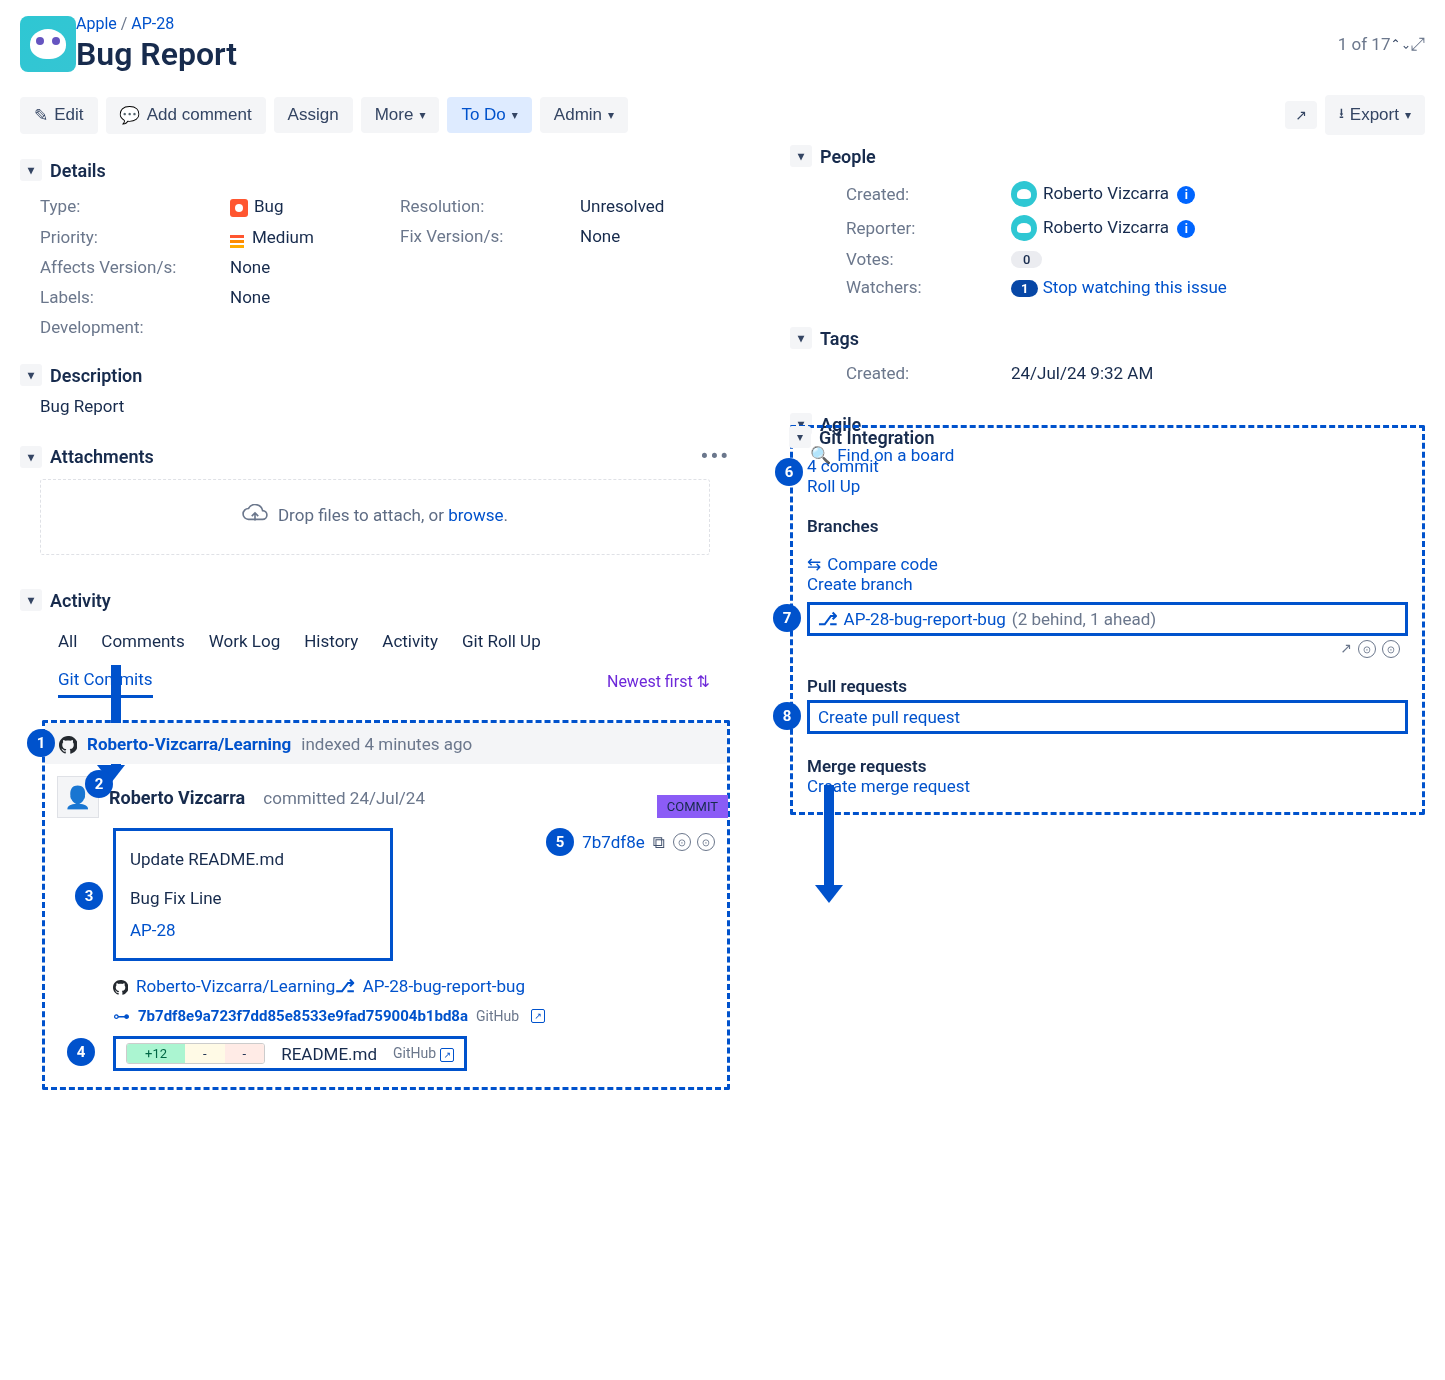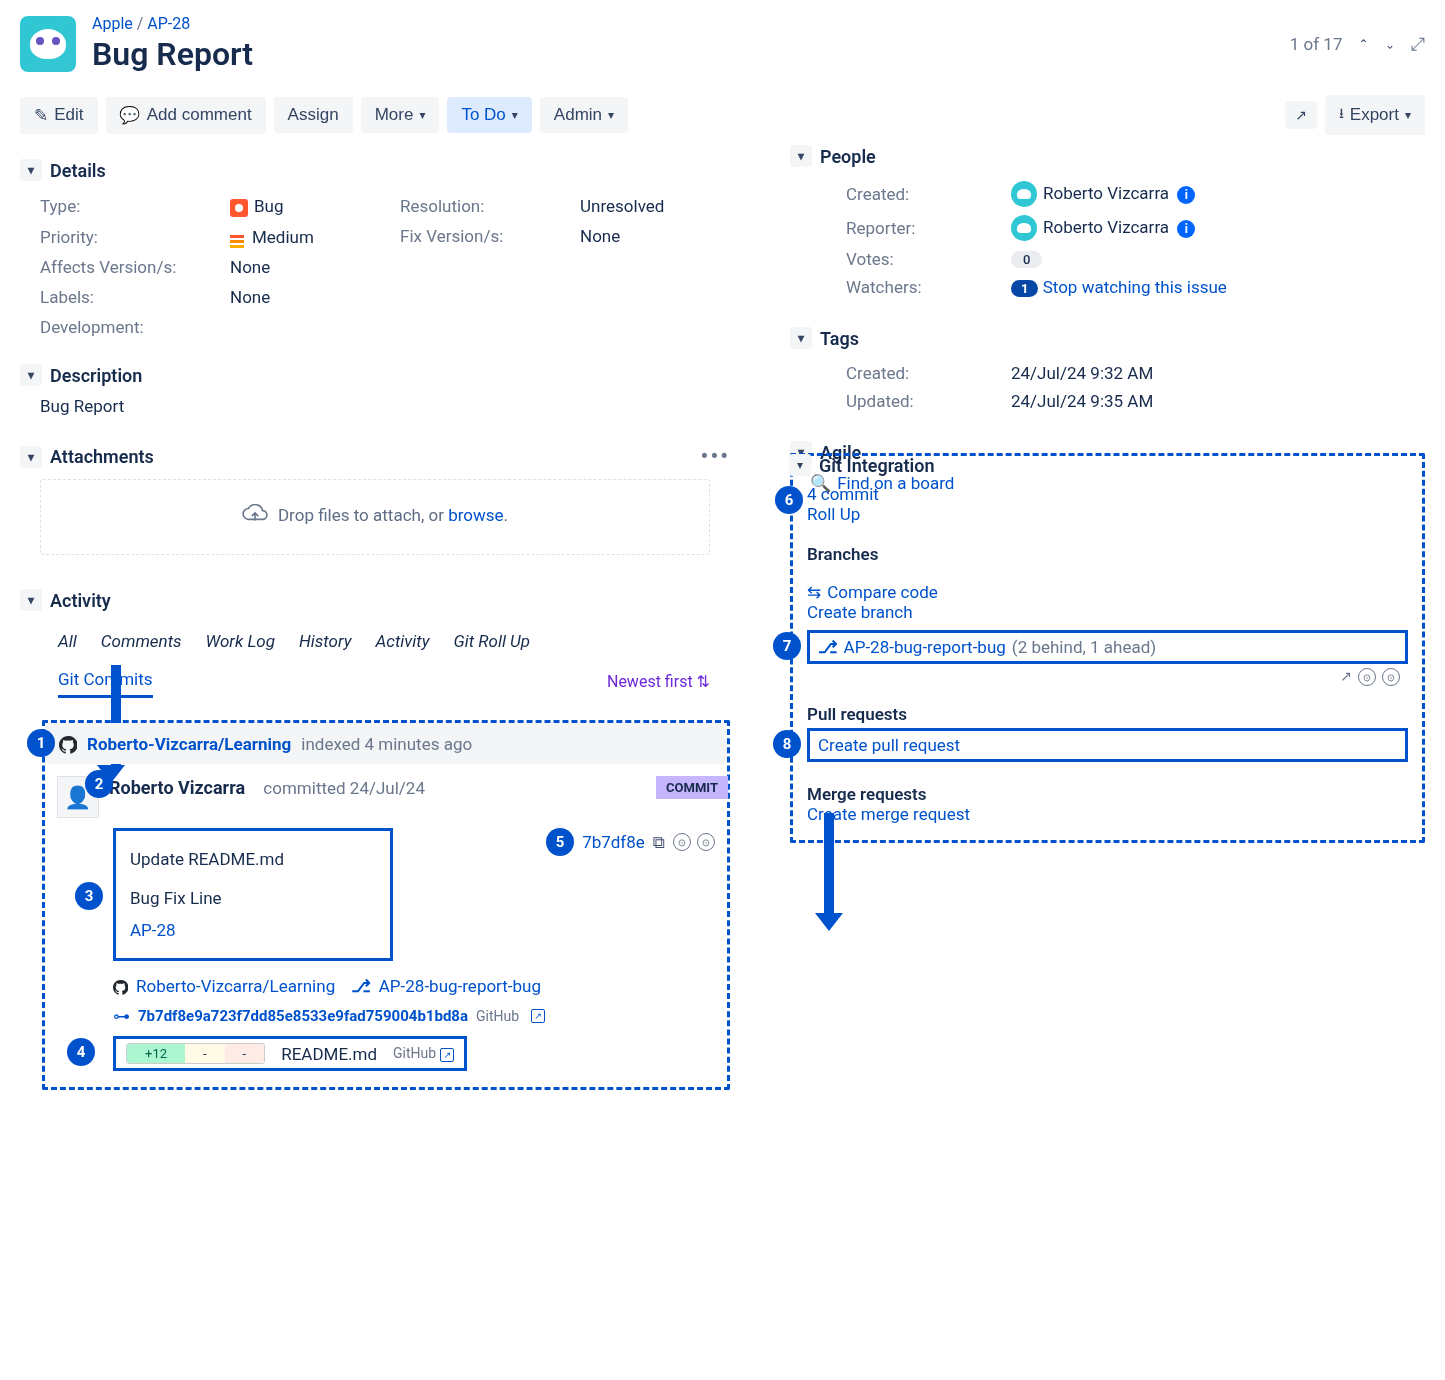"Apple / AP-28" .gap16 { gap: 16px -> 0 }
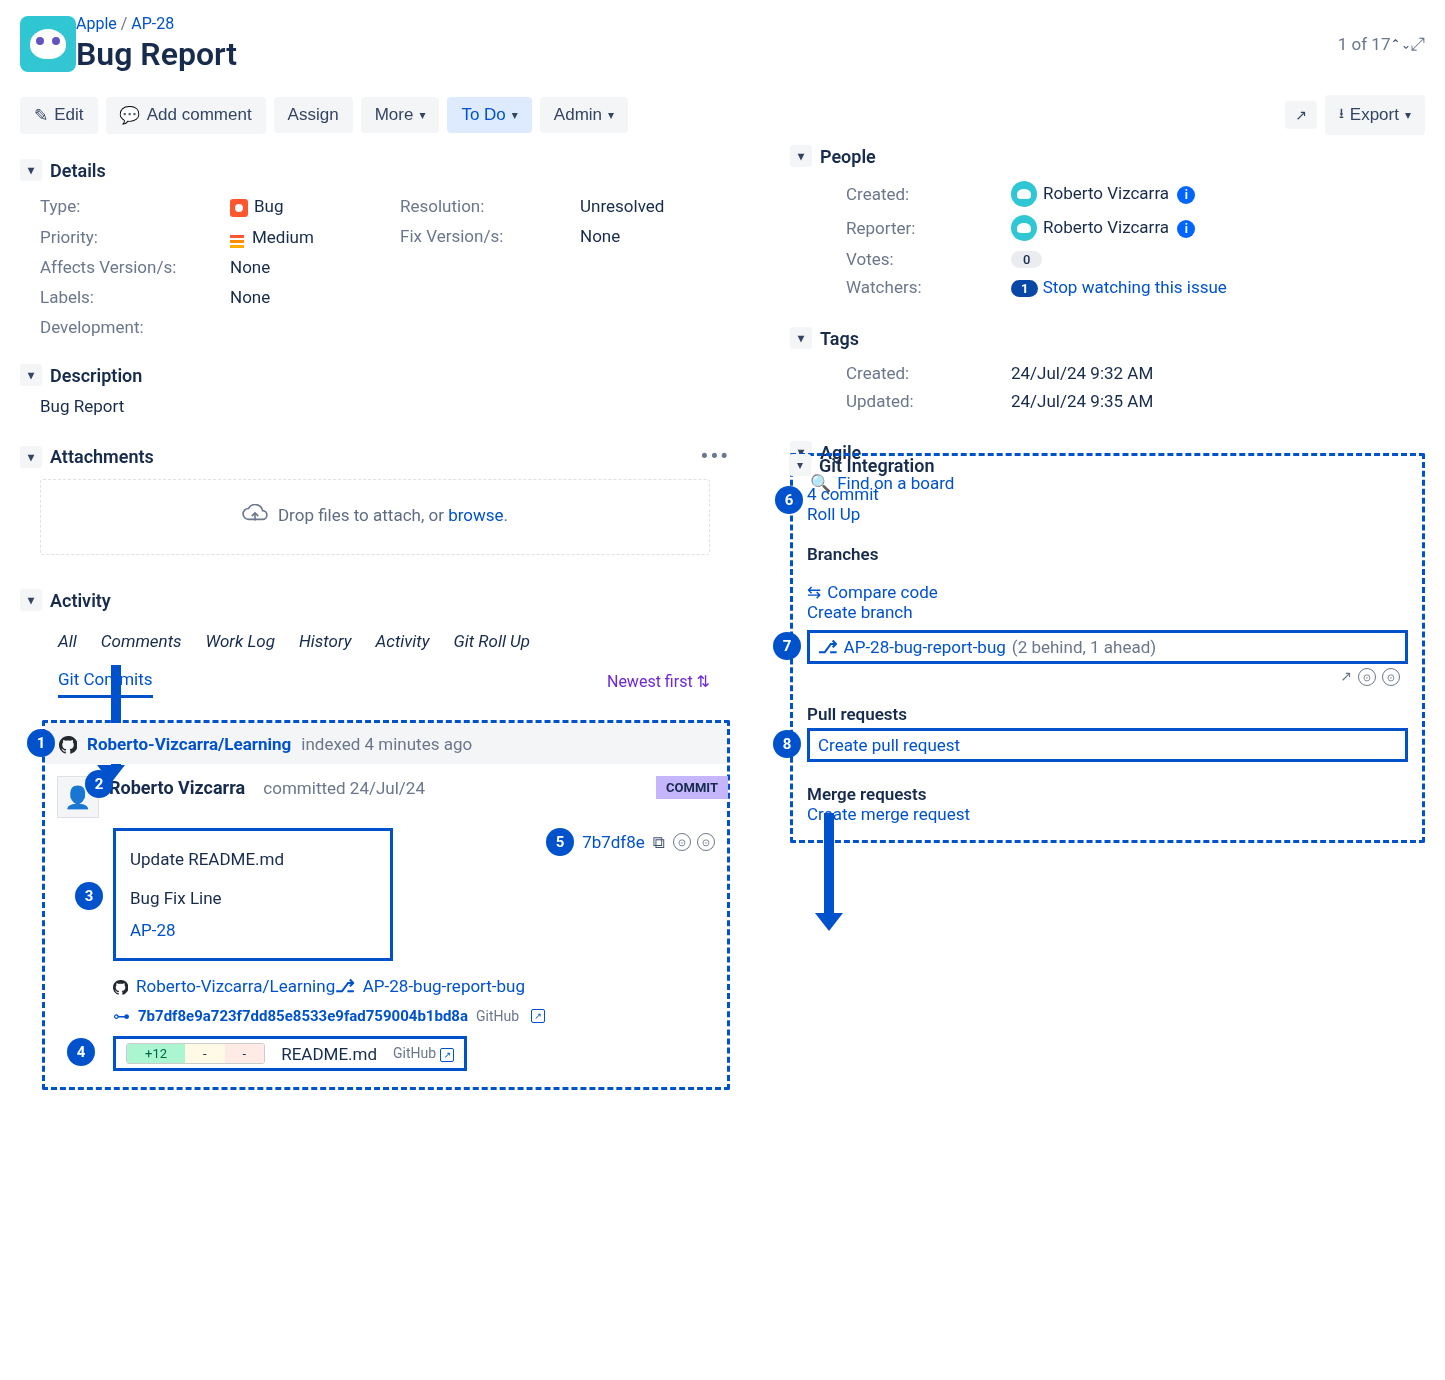"Updated:" div.dates-row { html: <div> <span>Updated:</span> <span>24/Jul/24 9:35 AM</span> </div> -> none }
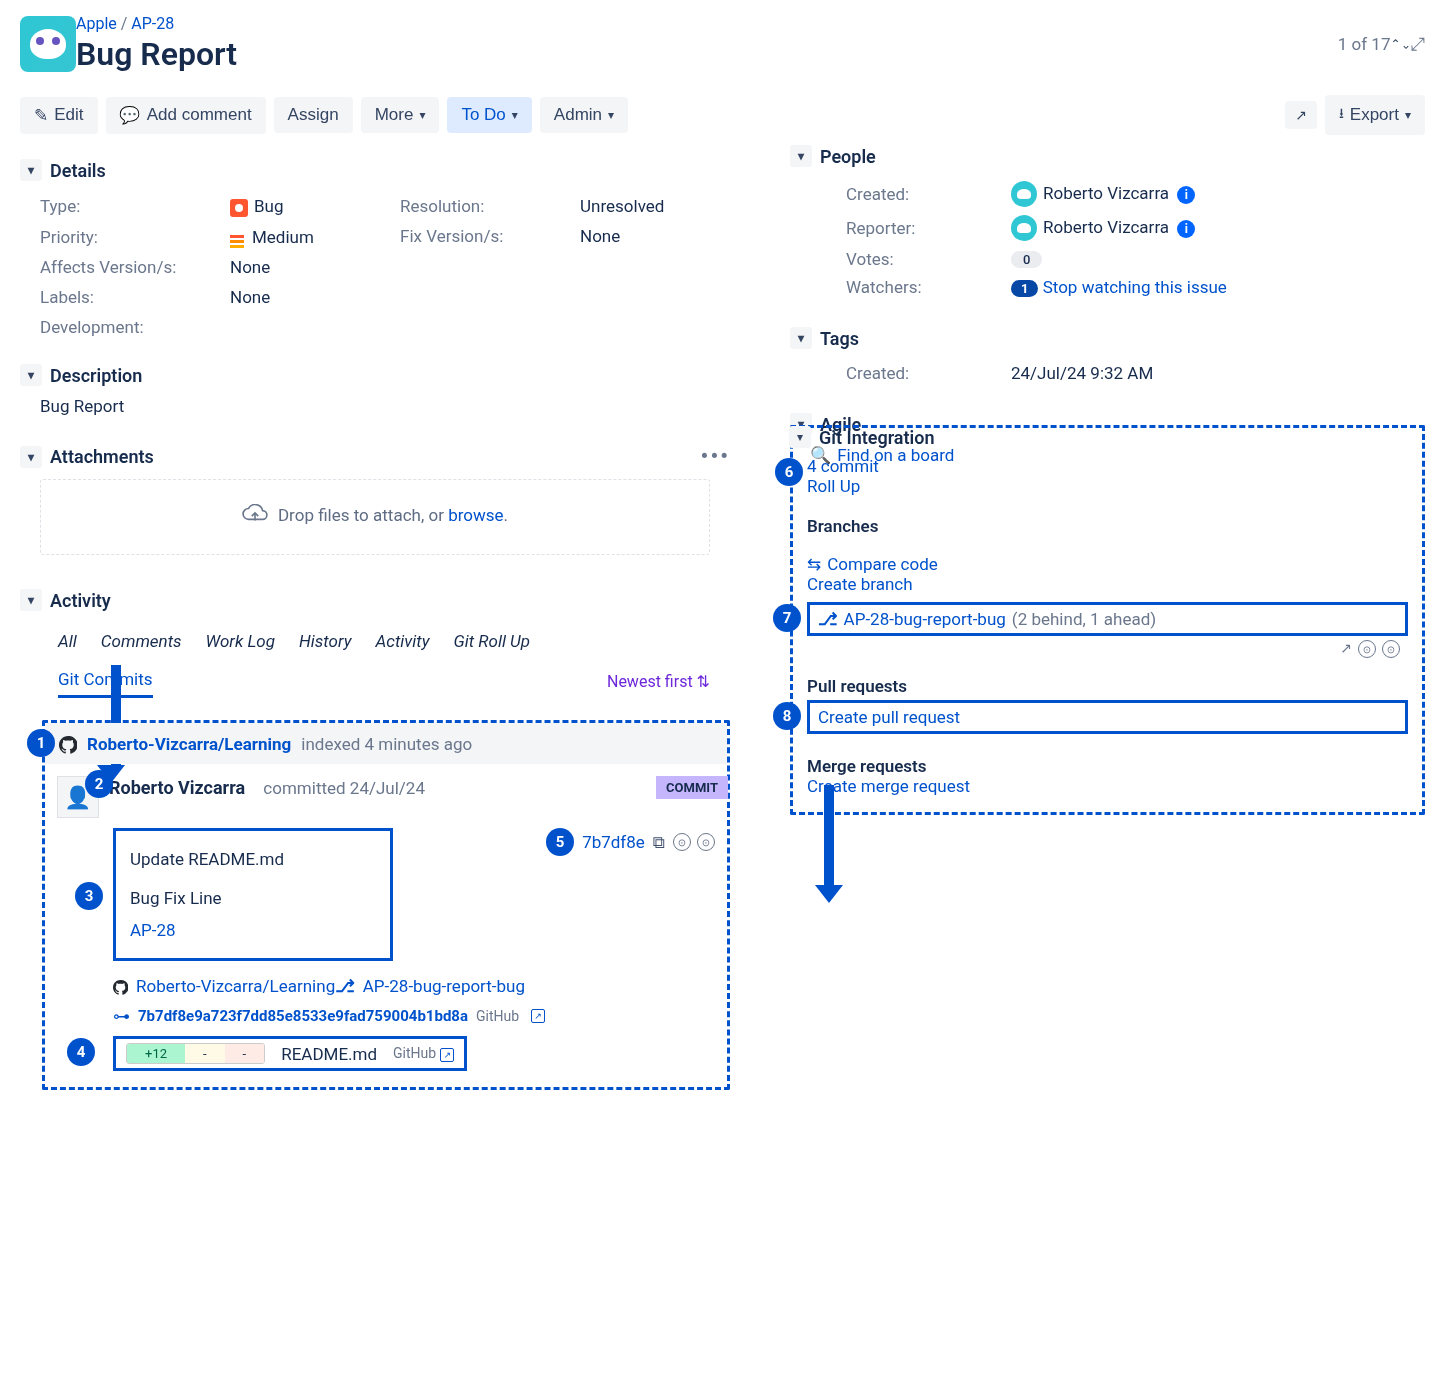"All" div.row { font-style: italic -> none }
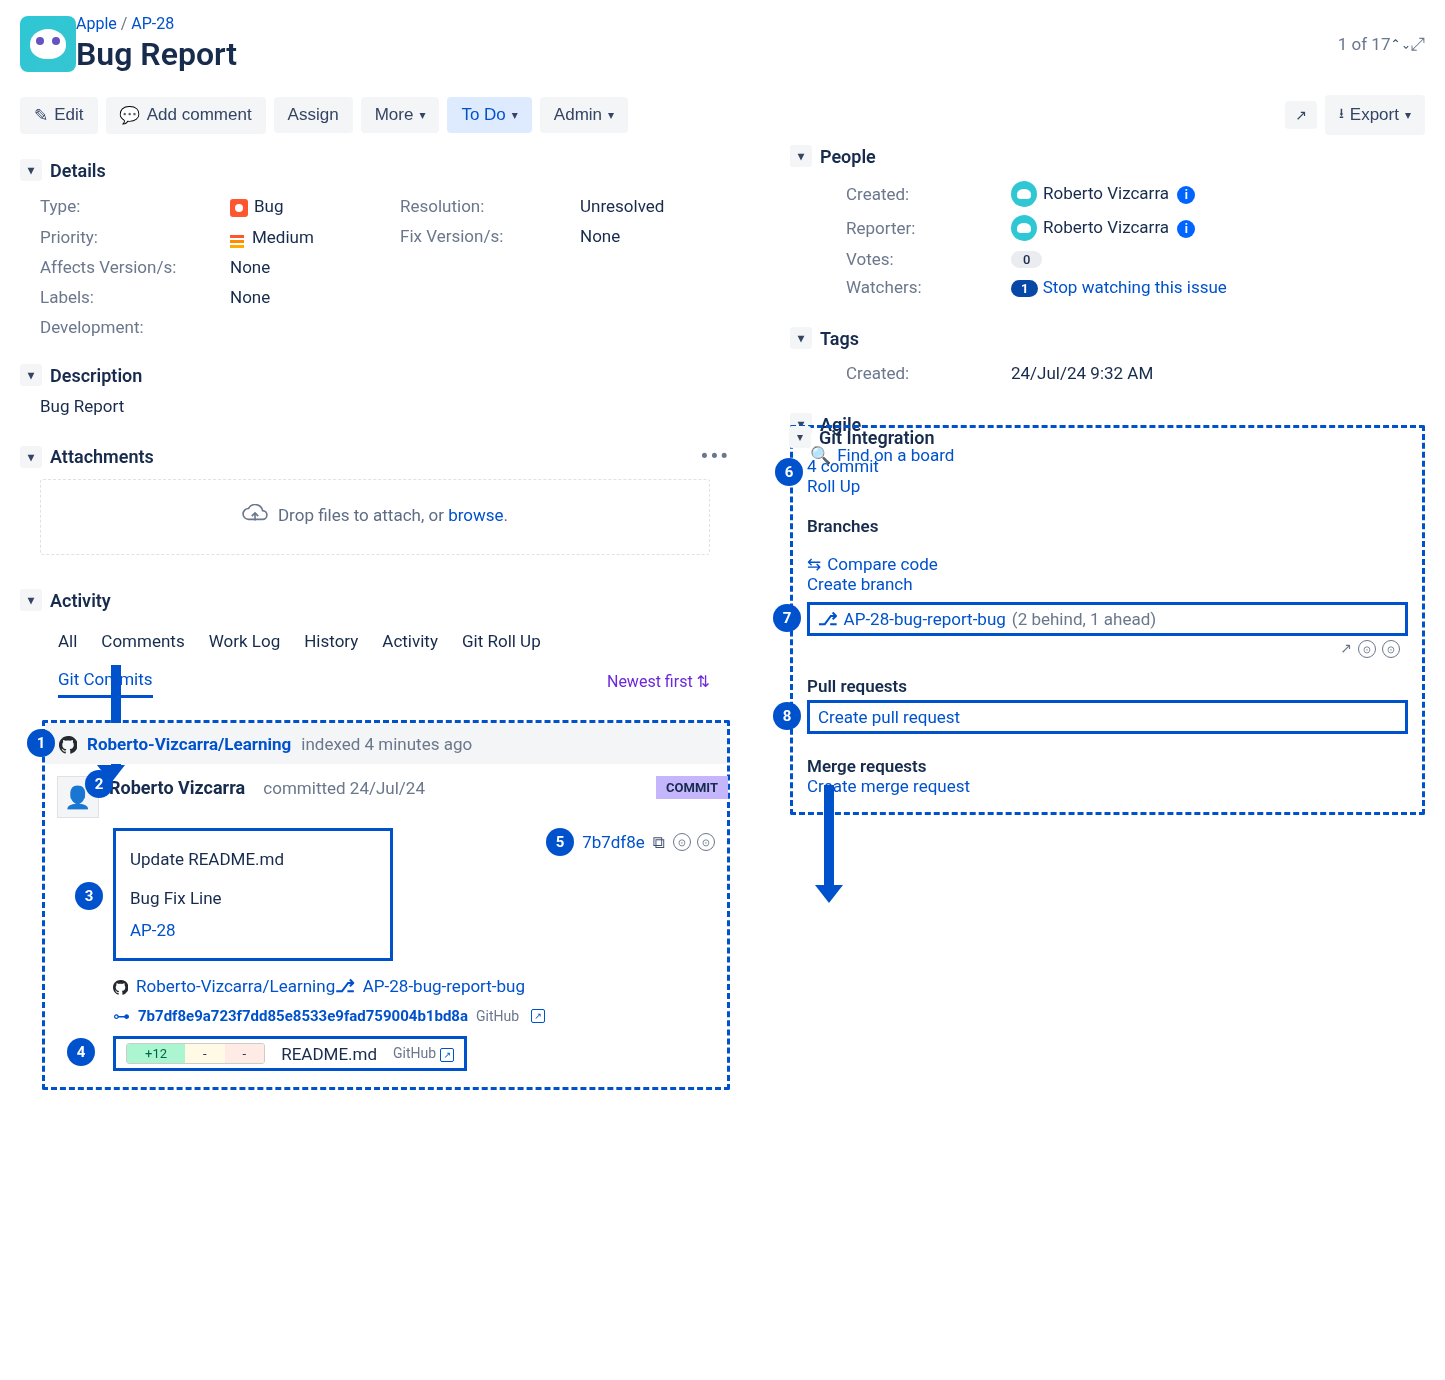"COMMIT" .badge-dark { background: #c4b5fd -> #8b5cf6; font-weight: 700 -> 400; margin-top: none -> 19px }
